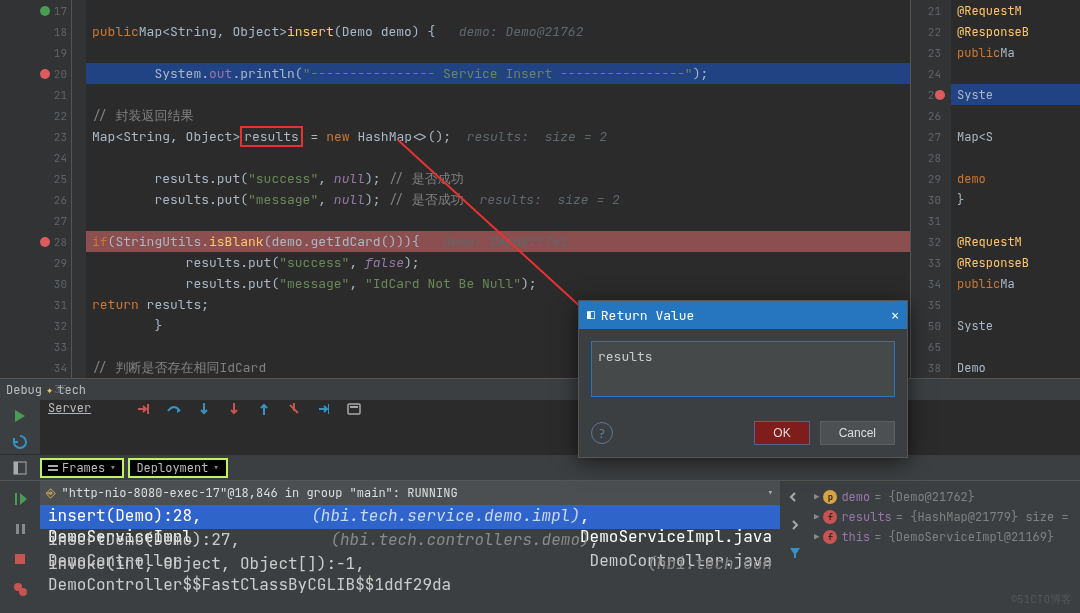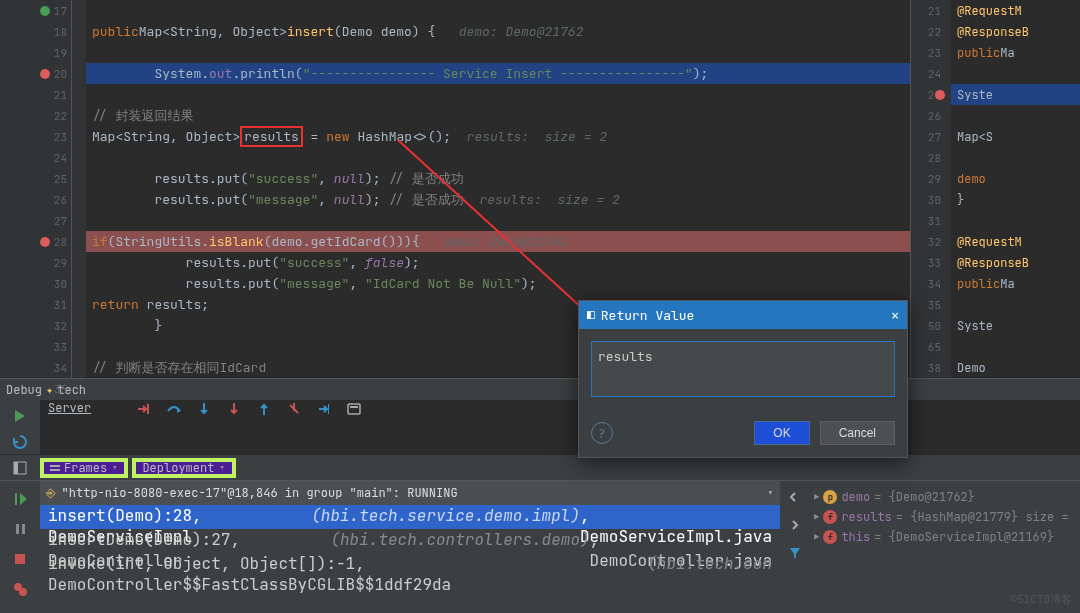"OK" .btn.primary { background: #1d4ed8 -> #7f1d1d }
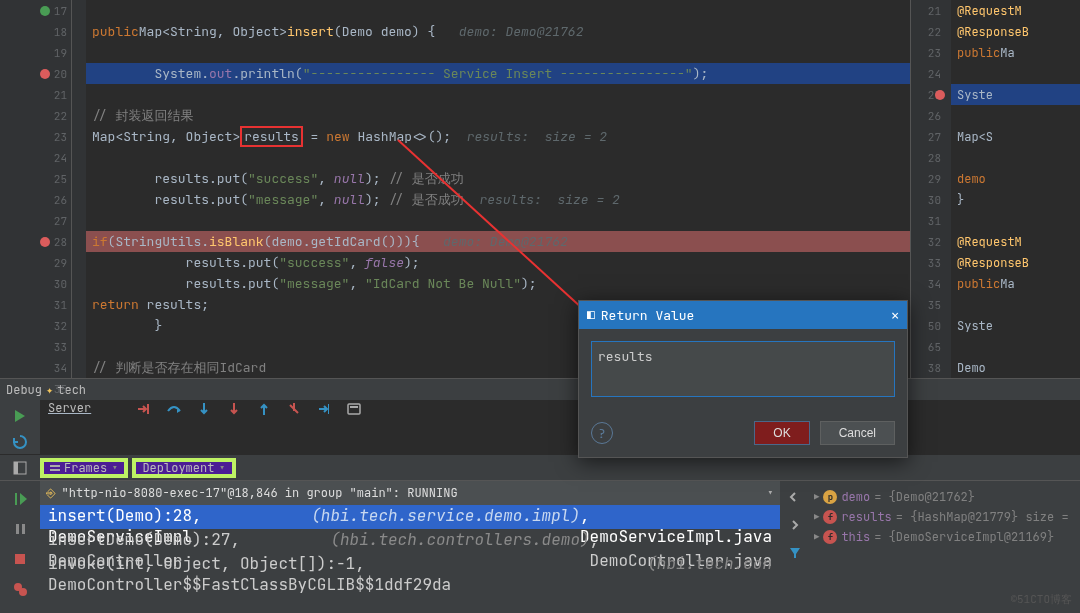"Frames" .frames-lbl { background: #4c1d95 -> #000000; border: 4px solid #bef264 -> 2px solid #bef264 }
